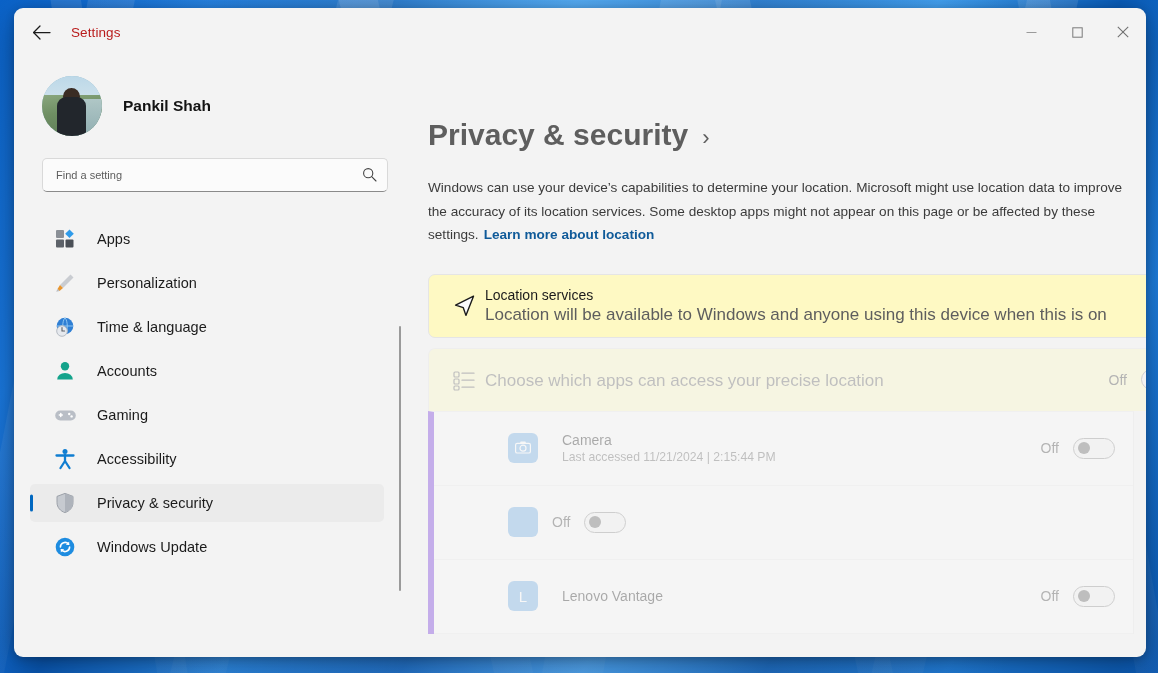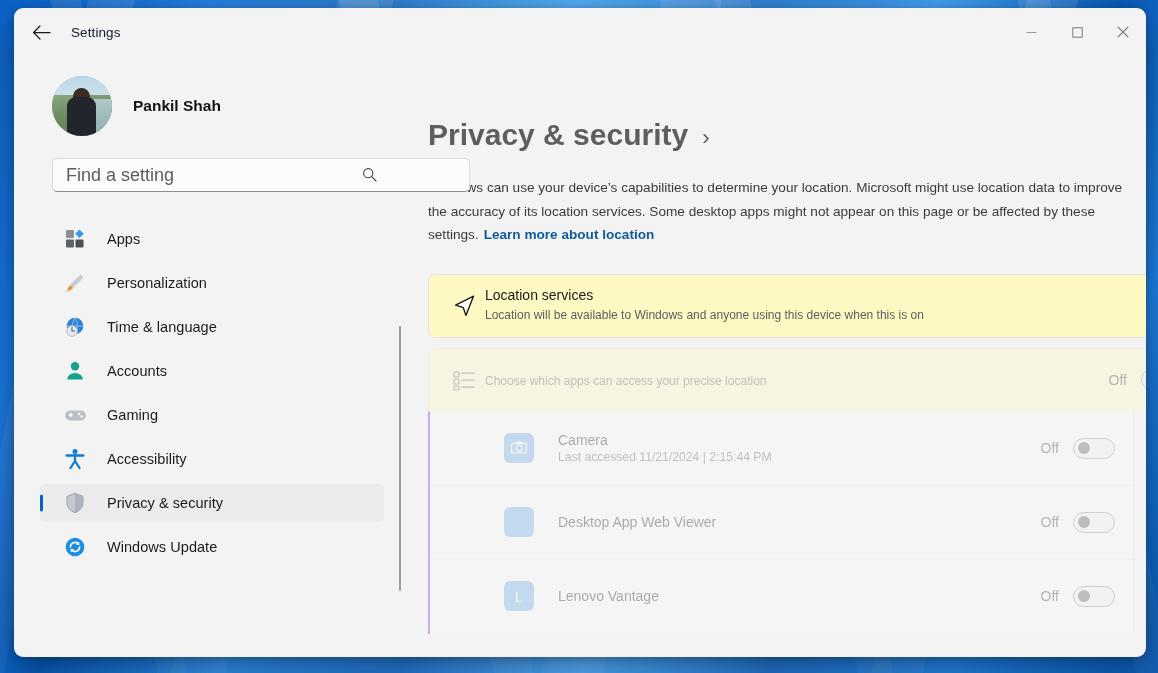"Settings" .win-title { color: #0f172a -> #b91c1c }
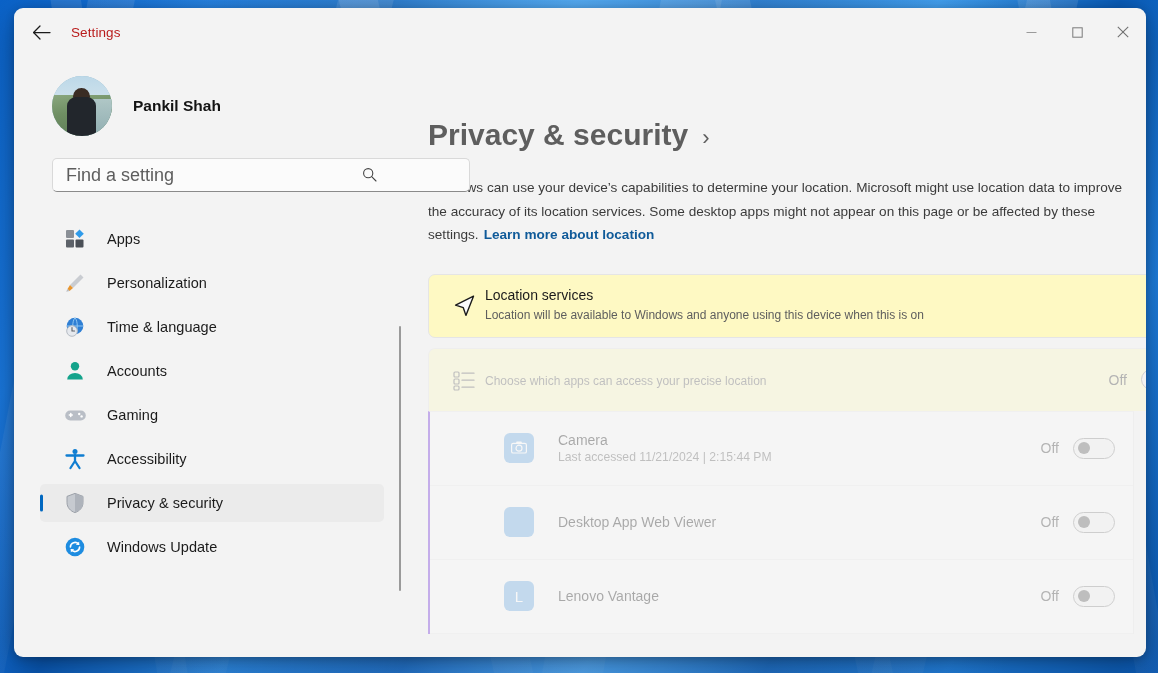"Pankil Shah" #sidebar { padding-left: 26px -> 16px }
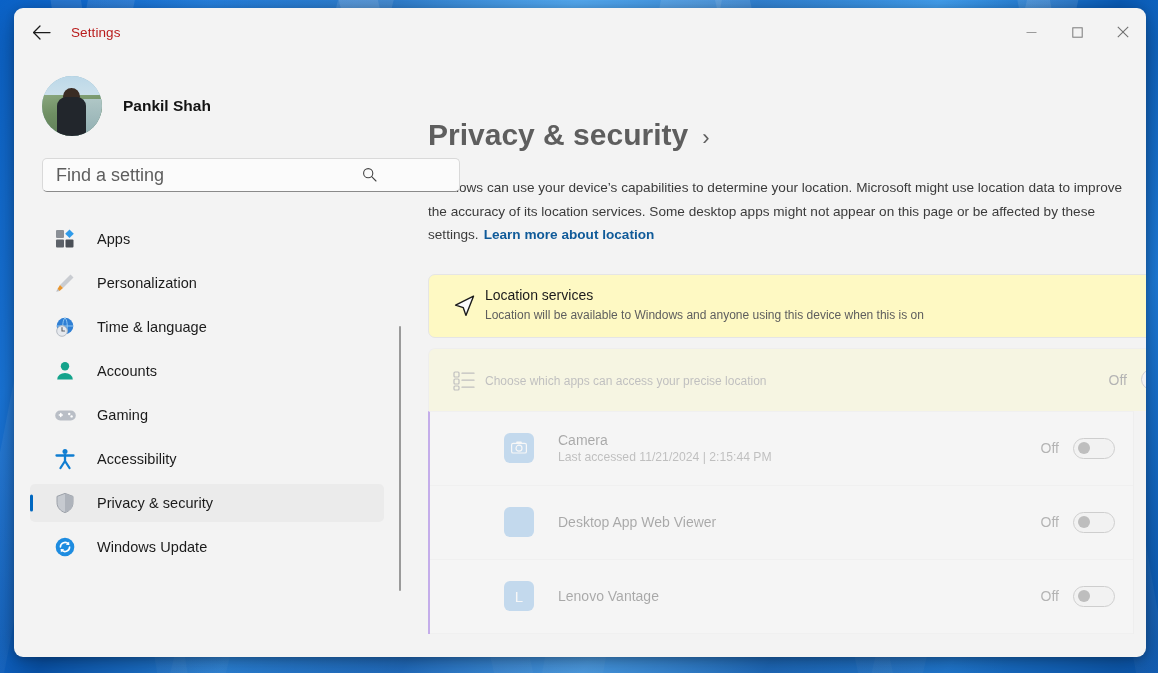"Find a setting" .search-box { font-size: 18px -> 11px; width: 418px -> 346px }
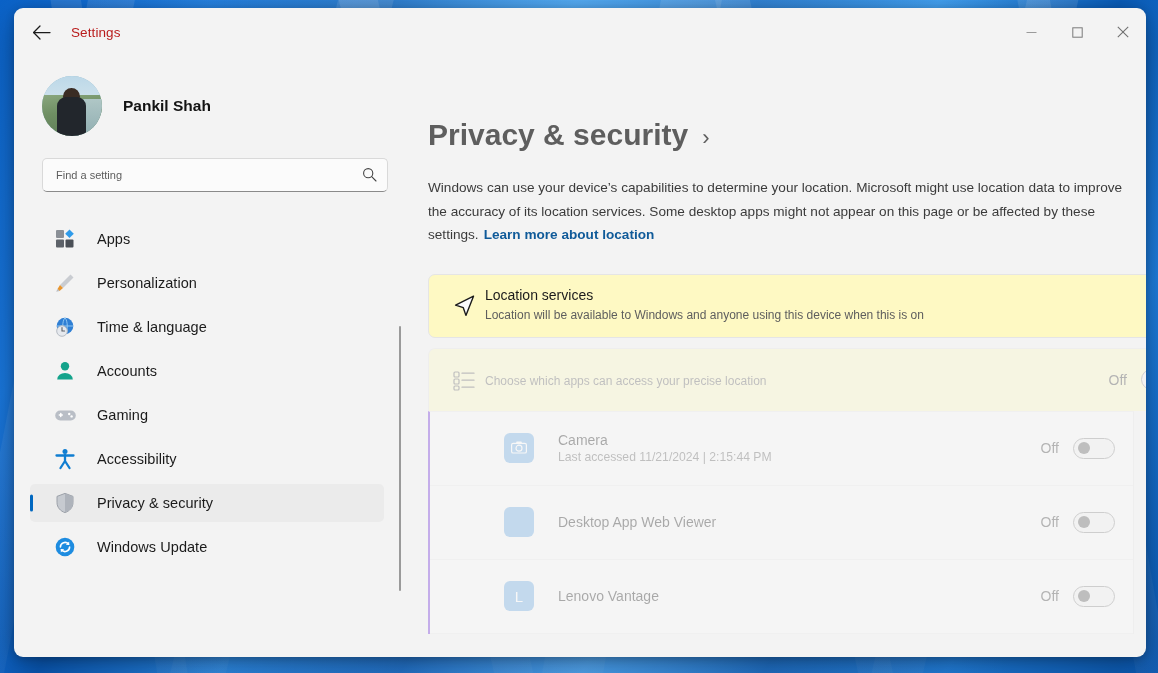"Location will be available to" .row-sub { font-size: 12px -> 17px }
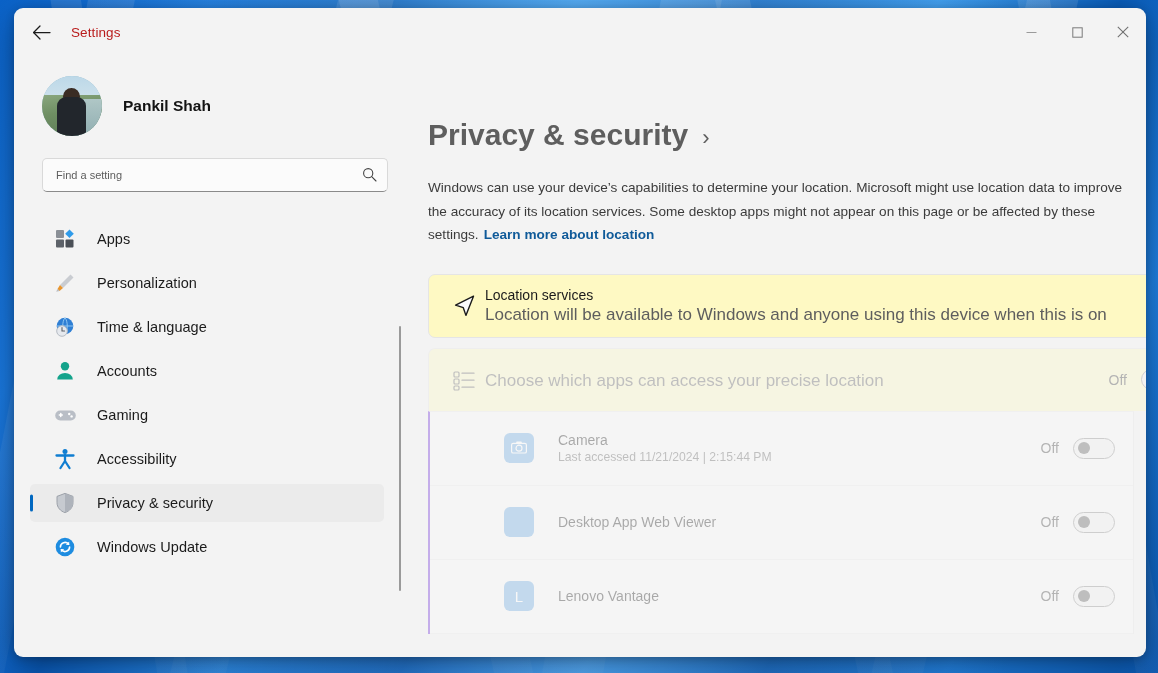"Camera" .app-list { border-left: 2px solid #6d28d9 -> 6px solid #6d28d9 }
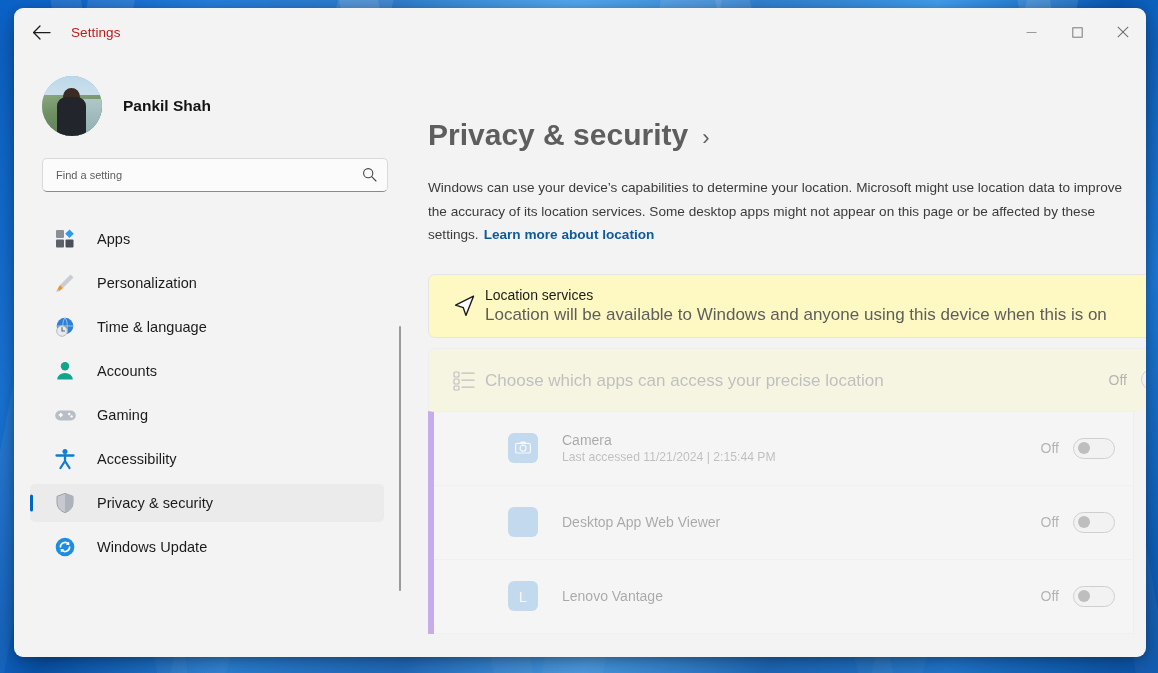"Desktop App Web Viewer" div.app-text { html: <div> <div>Desktop App Web Viewer</div> </div> -> none }
